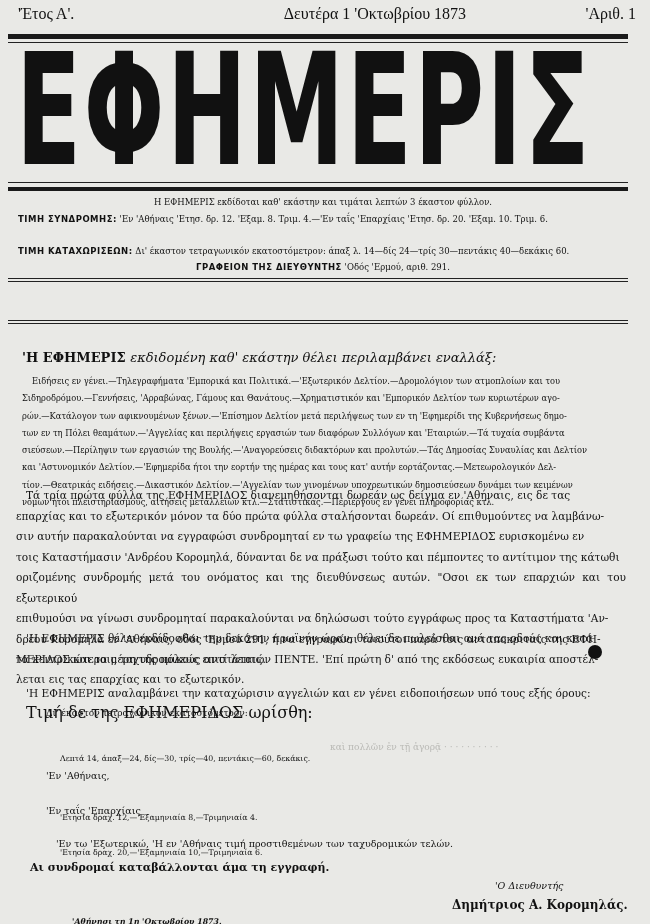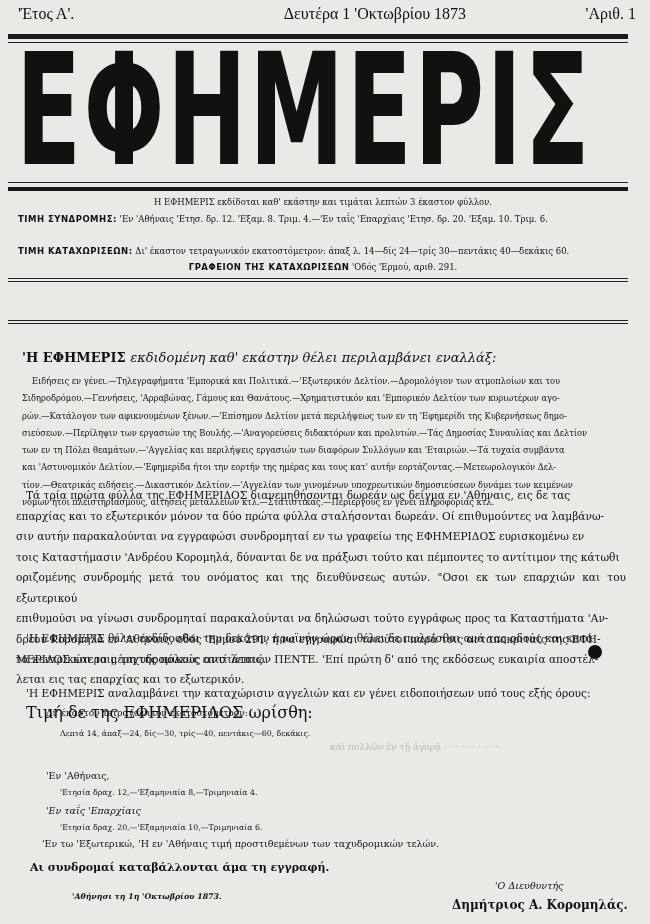"ΓΡΑΦΕΙΟΝ ΤΗΣ ΚΑΤΑΧΩΡΙΣΕΩΝ" b { text: ΚΑΤΑΧΩΡΙΣΕΩΝ -> ΔΙΕΥΘΥΝΤΗΣ }
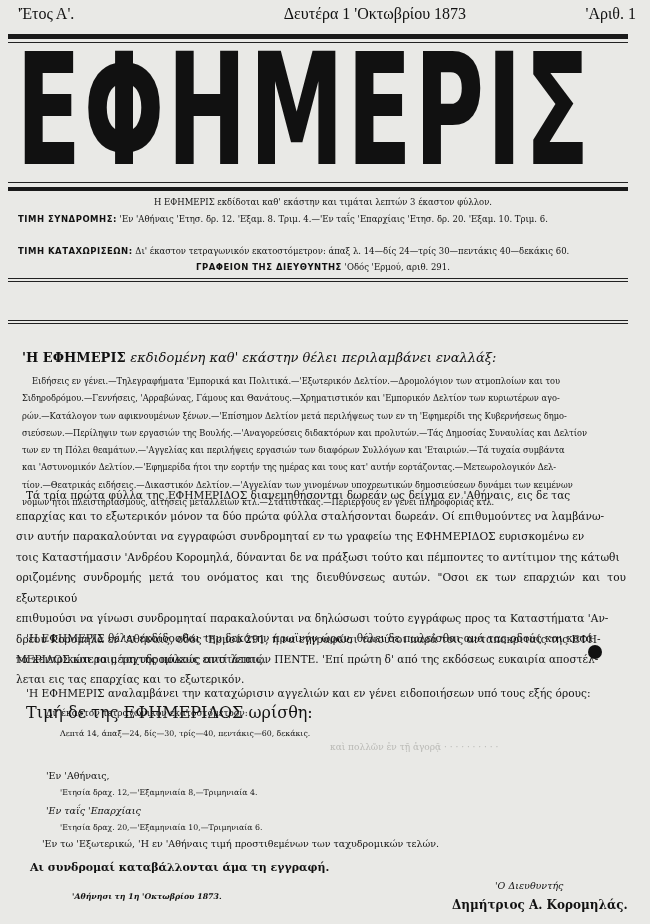"σιεύσεων.—Περίληψιν των εργασιών της" div { order: before "των εν τη Πόλει θεαμάτων.—'Αγγελίας" -> after "των εν τη Πόλει θεαμάτων.—'Αγγελίας" }
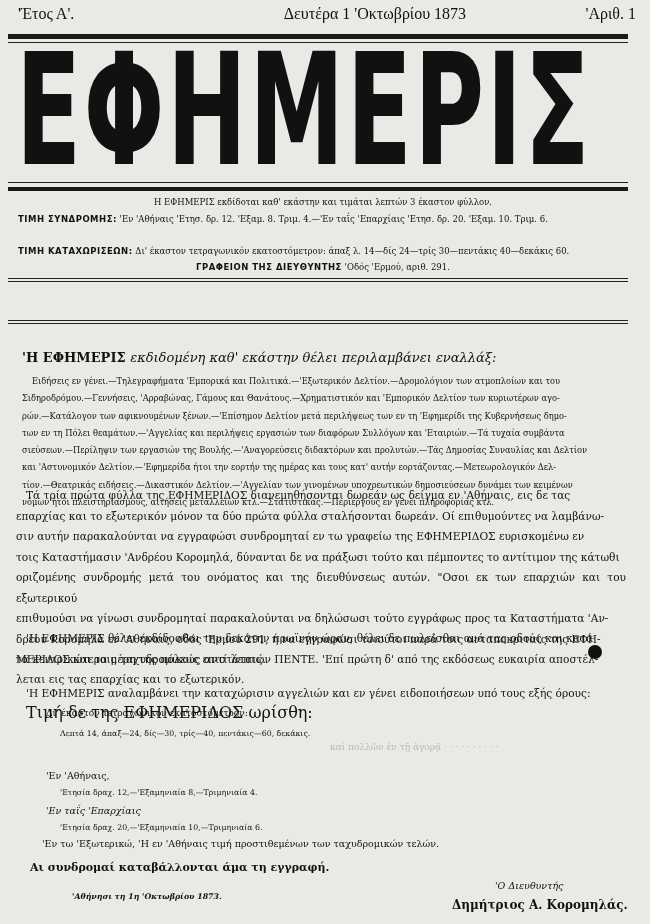"Λεπτά 14, άπαξ—24, δίς—30, τρίς—40," .indent2 { margin-top: none -> 25px }
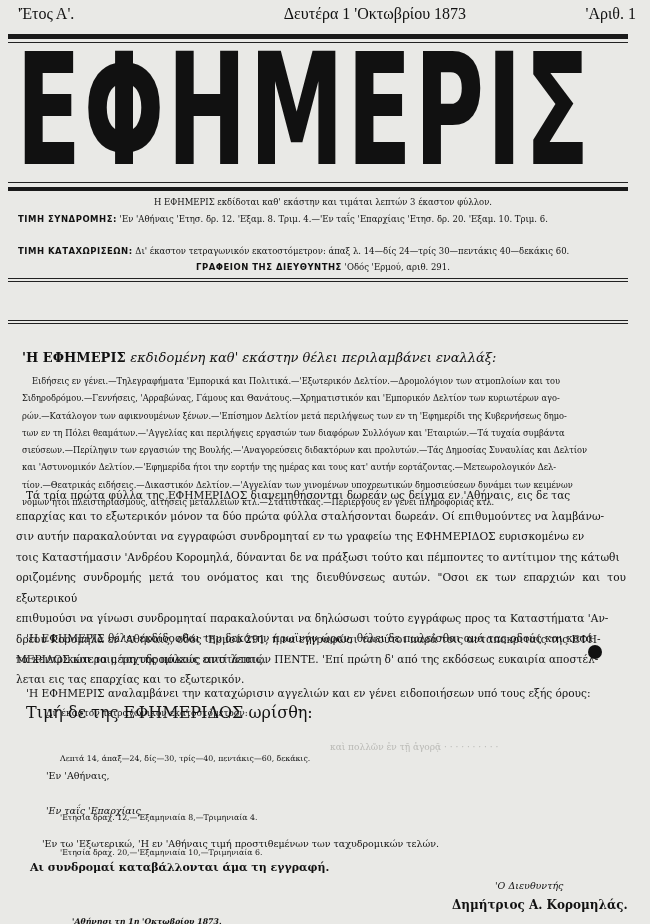"'Εν ταΐς 'Επαρχίαις" div.indent1 { font-style: italic -> none }
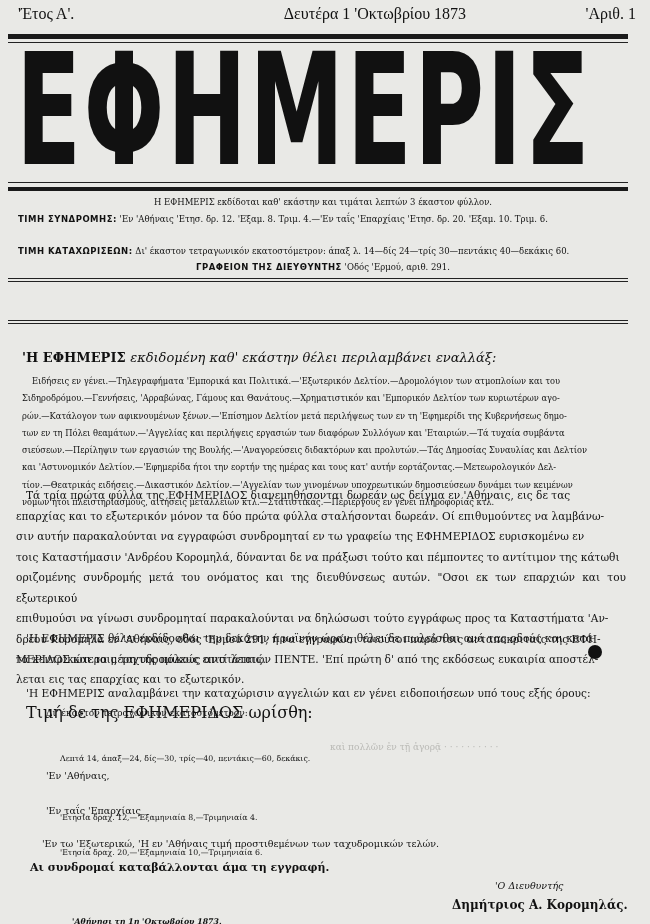"'Εν τω 'Εξωτερικώ, 'Η εν" div.indent1 { left: 42px -> 56px }
